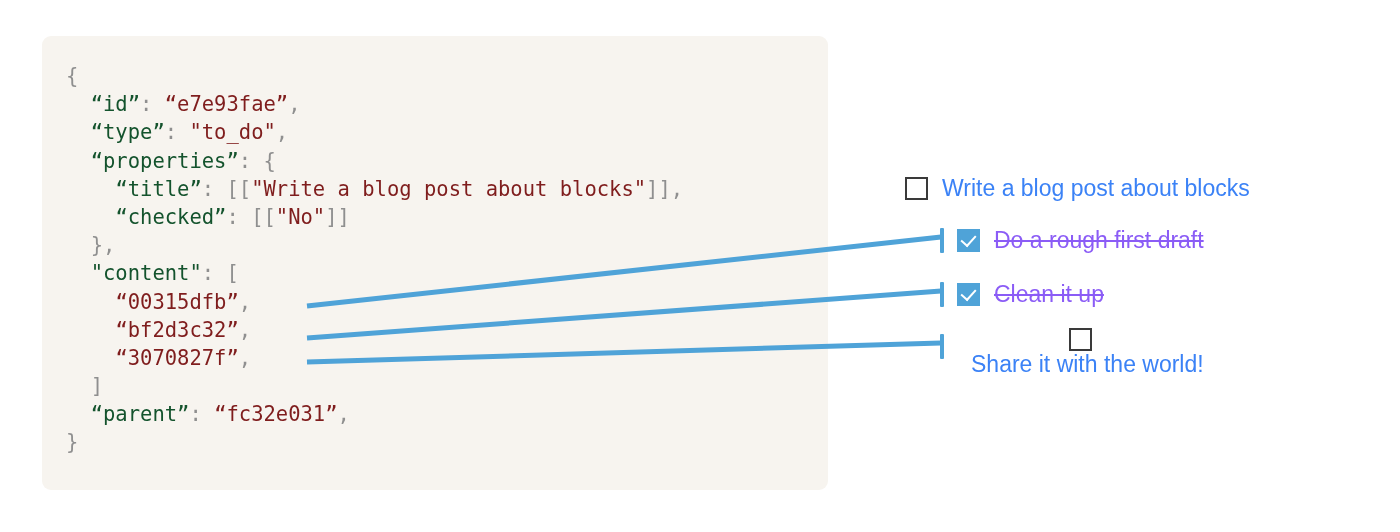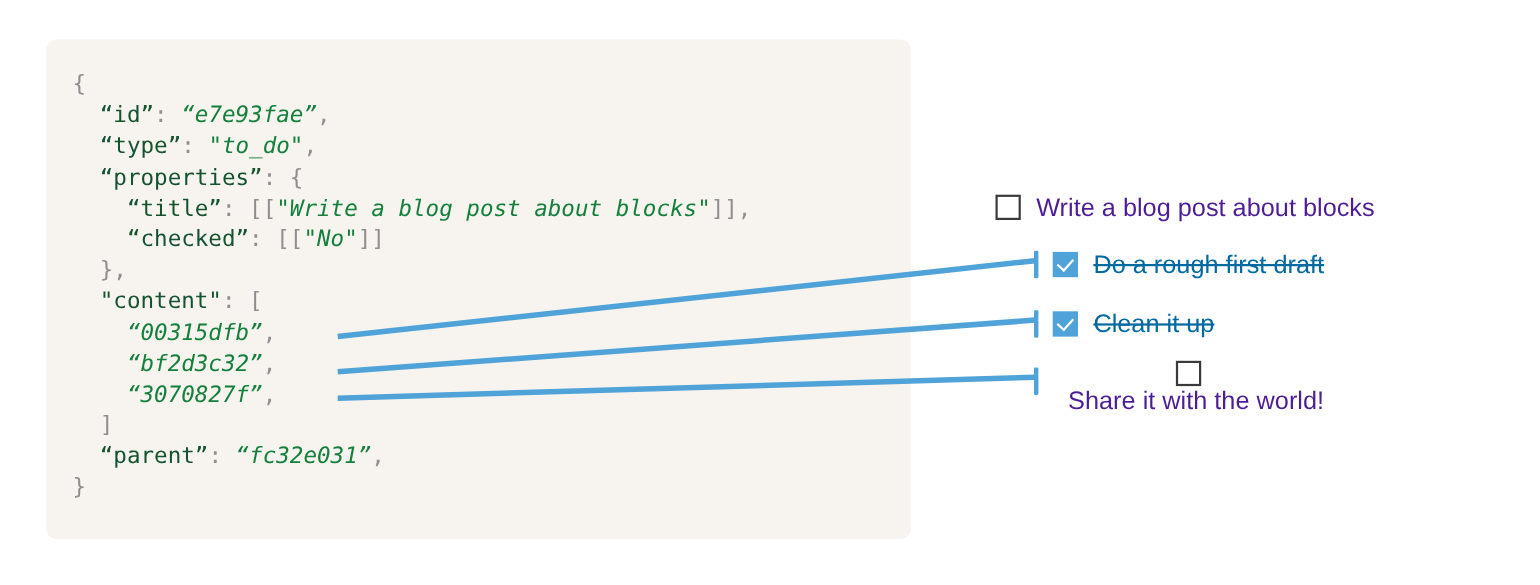"“e7e93fae”" .tok-str { color: #15803d -> #7f1d1d; font-style: italic -> none }
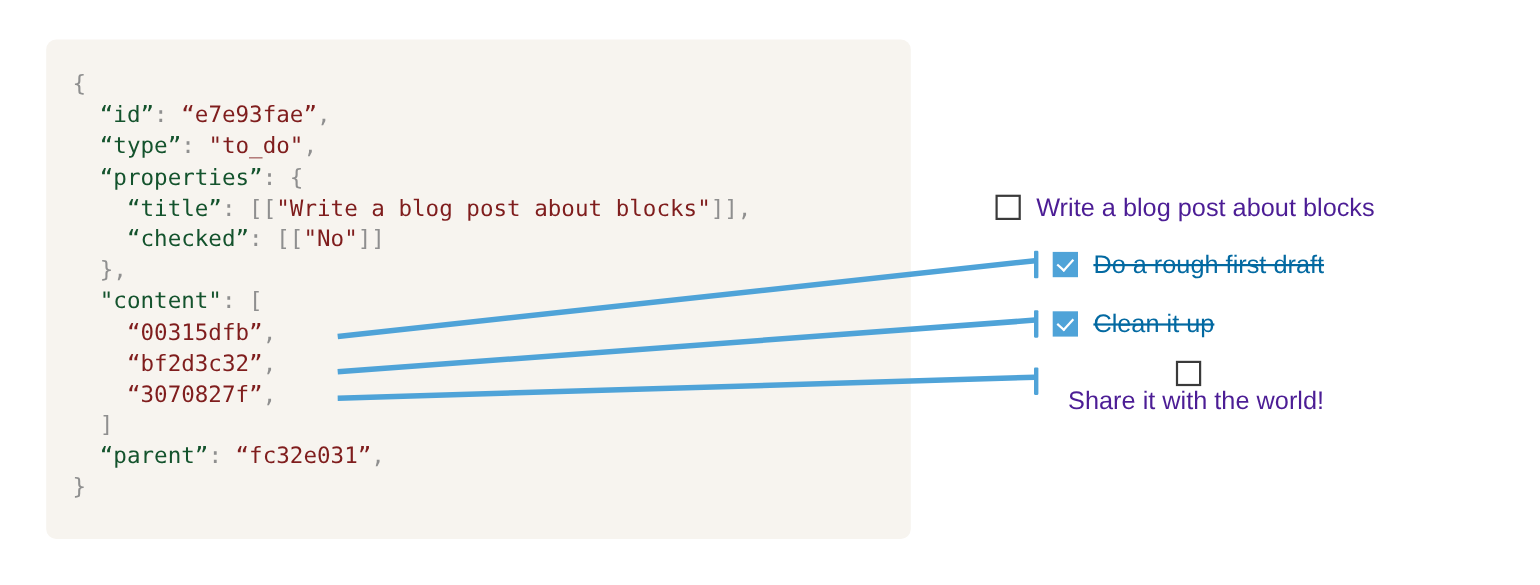"Write a blog post about" .check-label { color: #4c1d95 -> #3b82f6 }
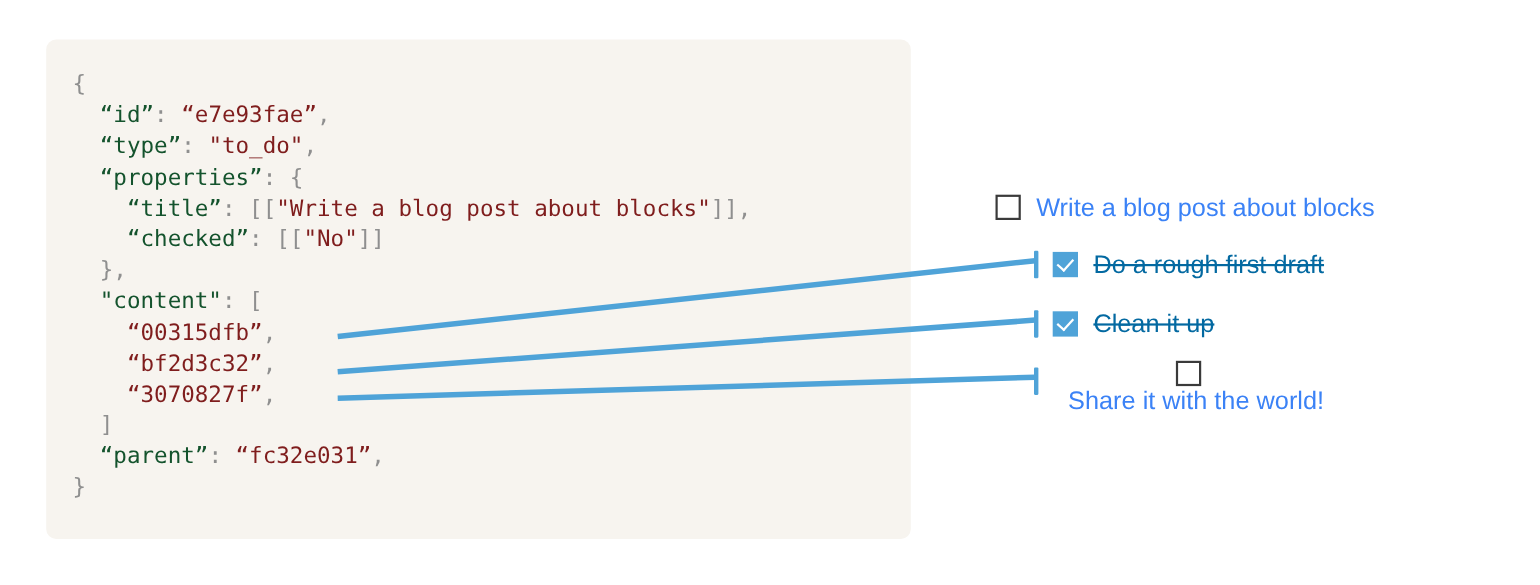"Do a rough first draft" .check-label.done { color: #0369a1 -> #8b5cf6 }
